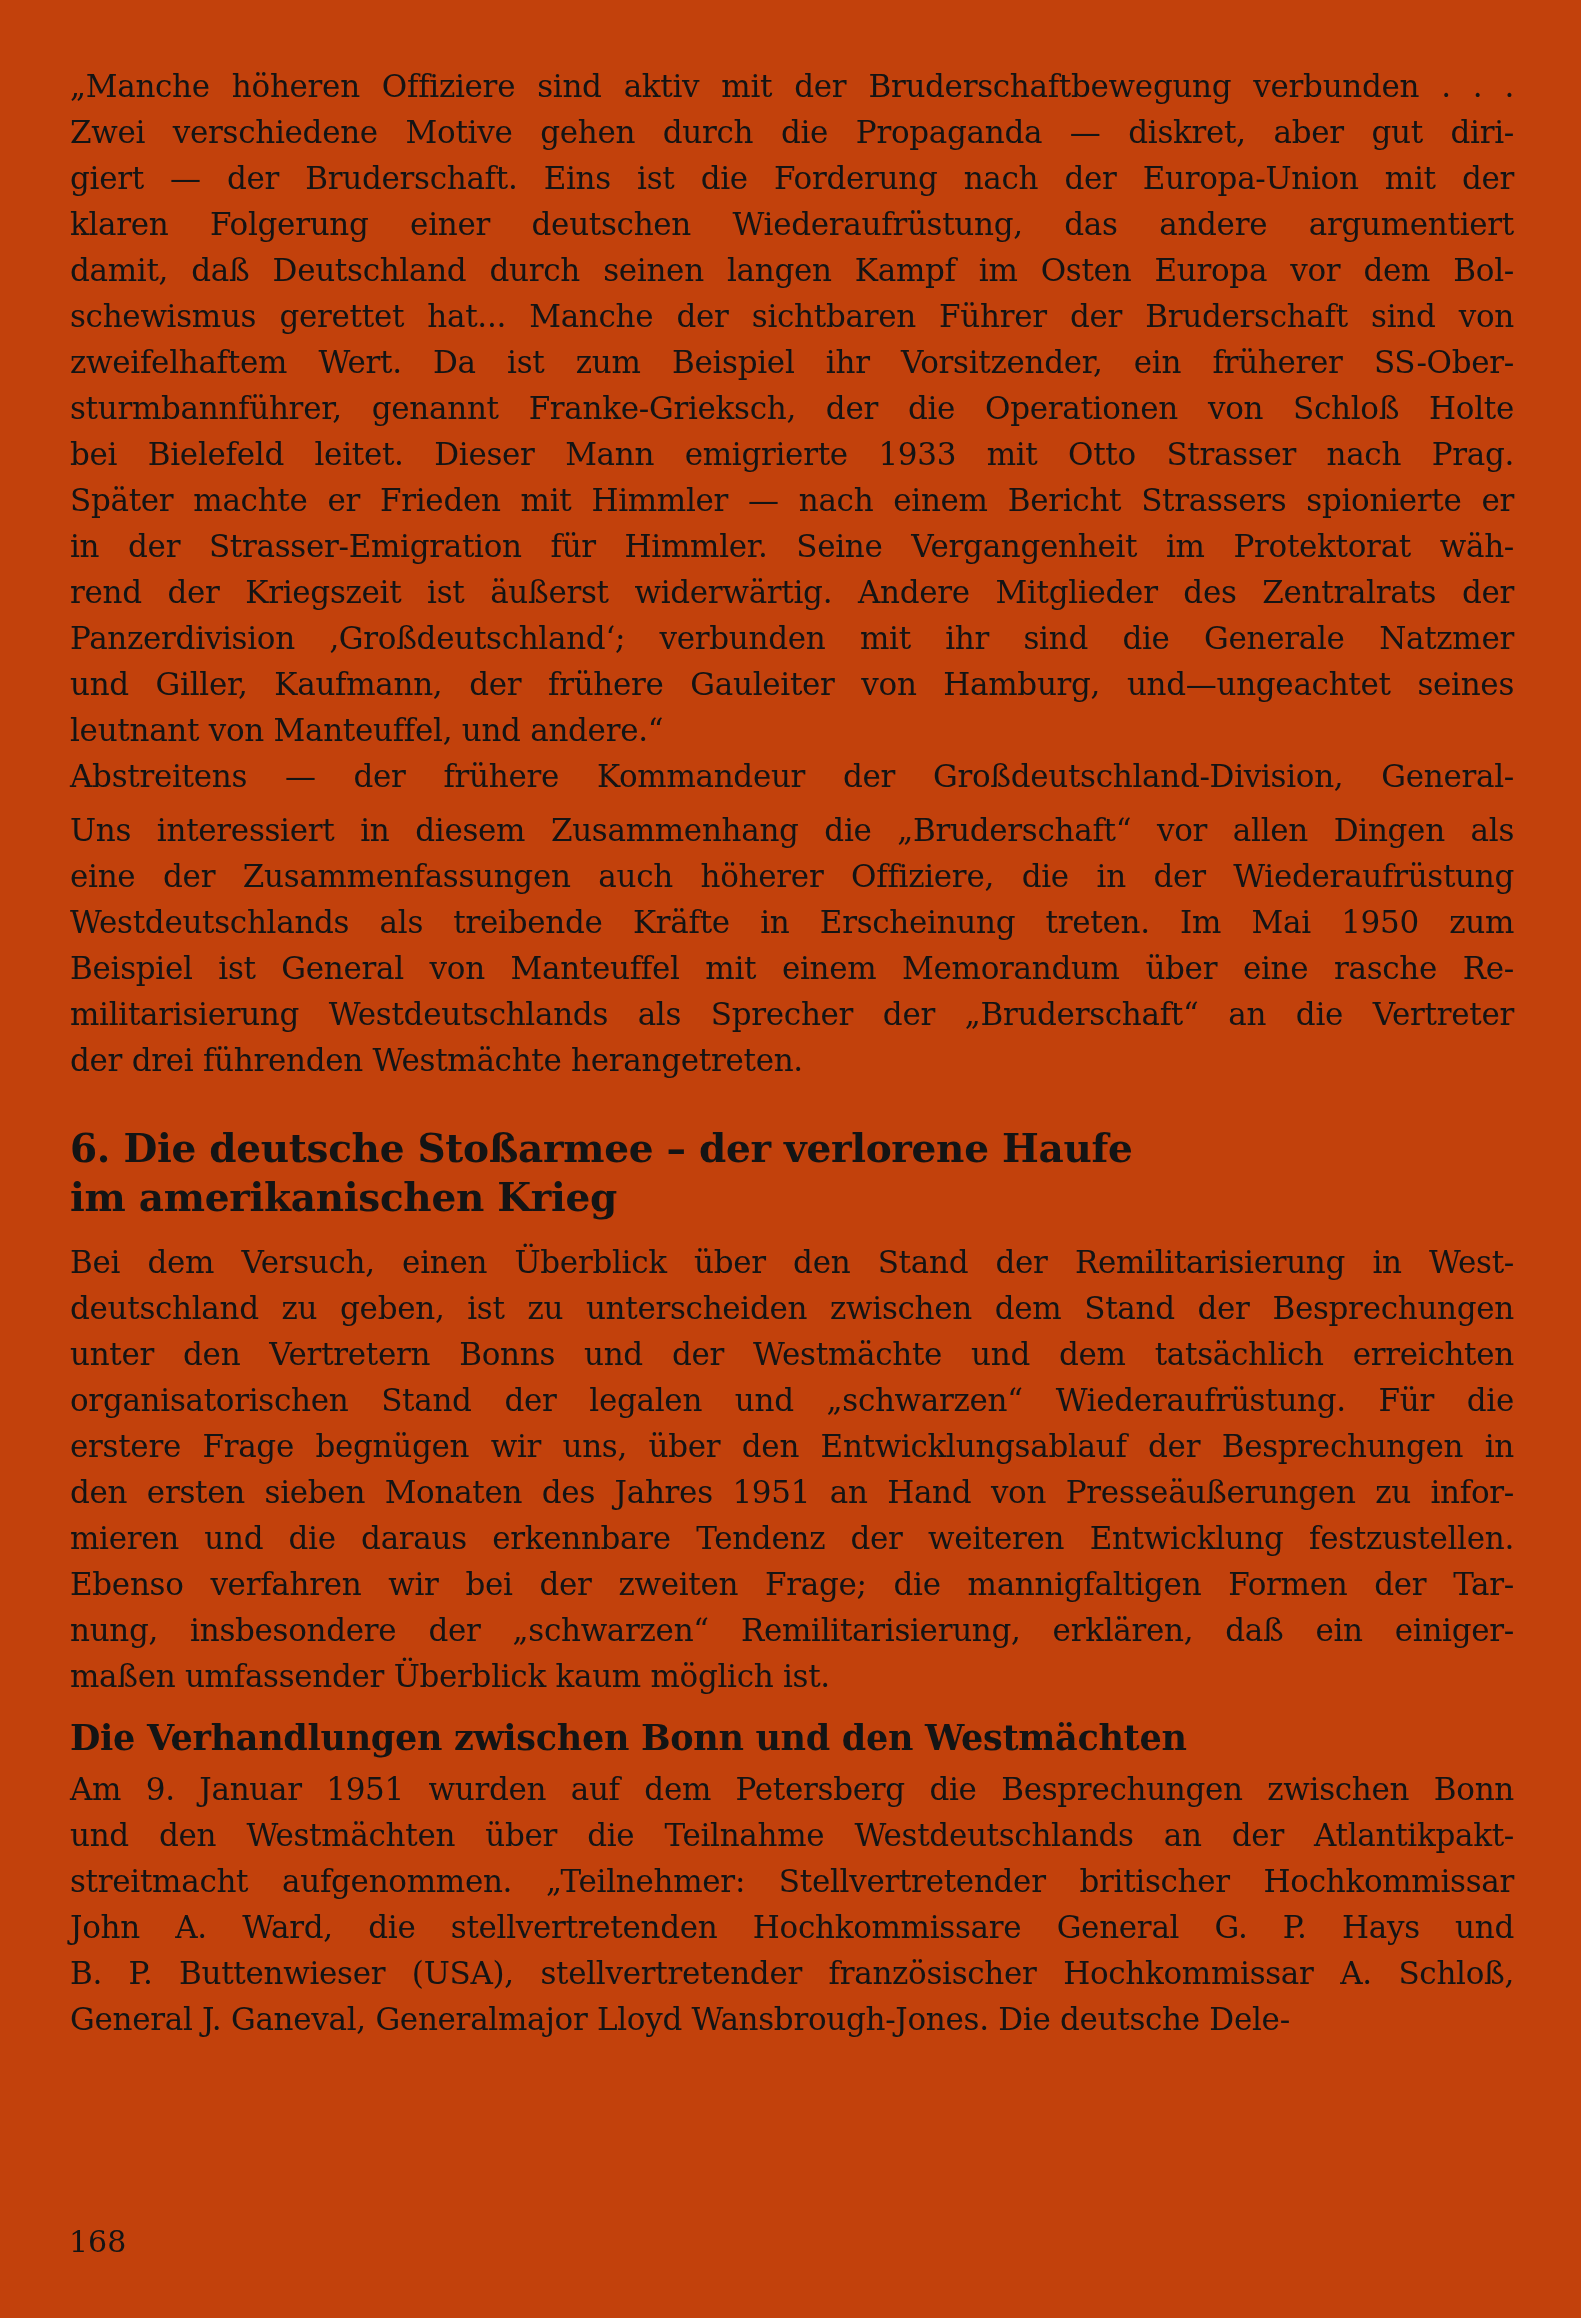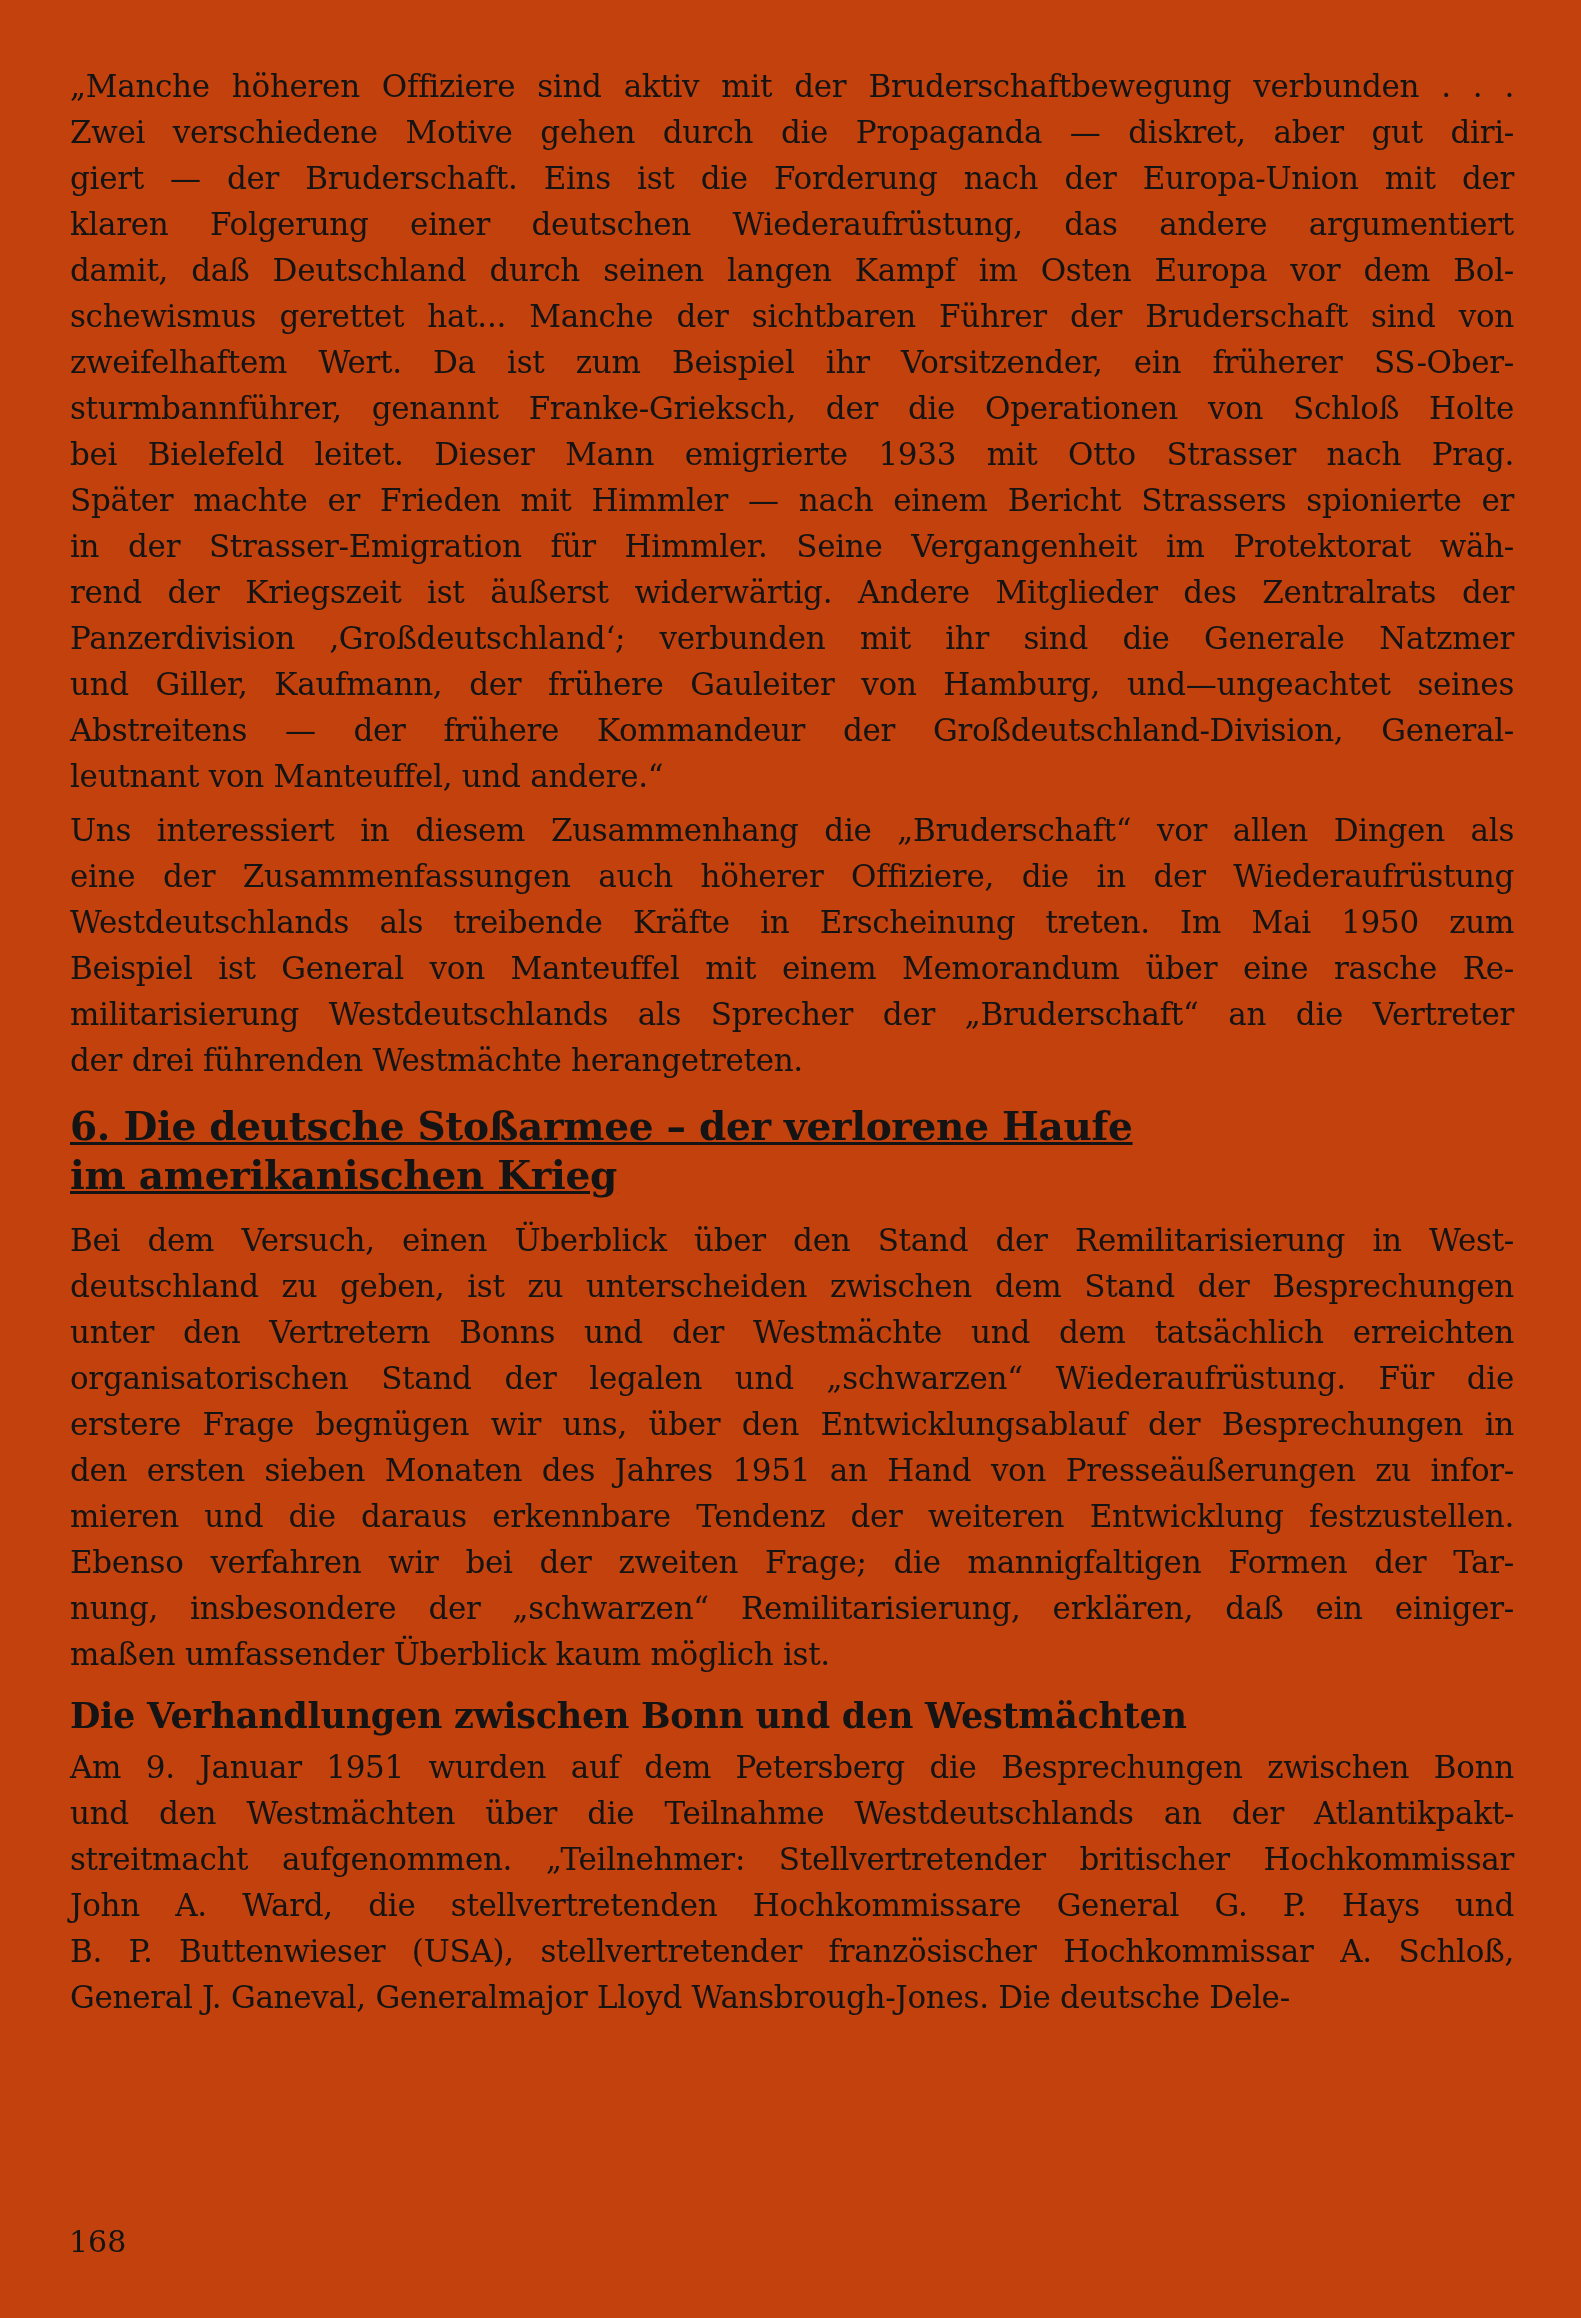"Abstreitens — der frühere Kommandeur" div.jline { order: before "leutnant von Manteuffel, und andere.“" -> after "leutnant von Manteuffel, und andere.“" }
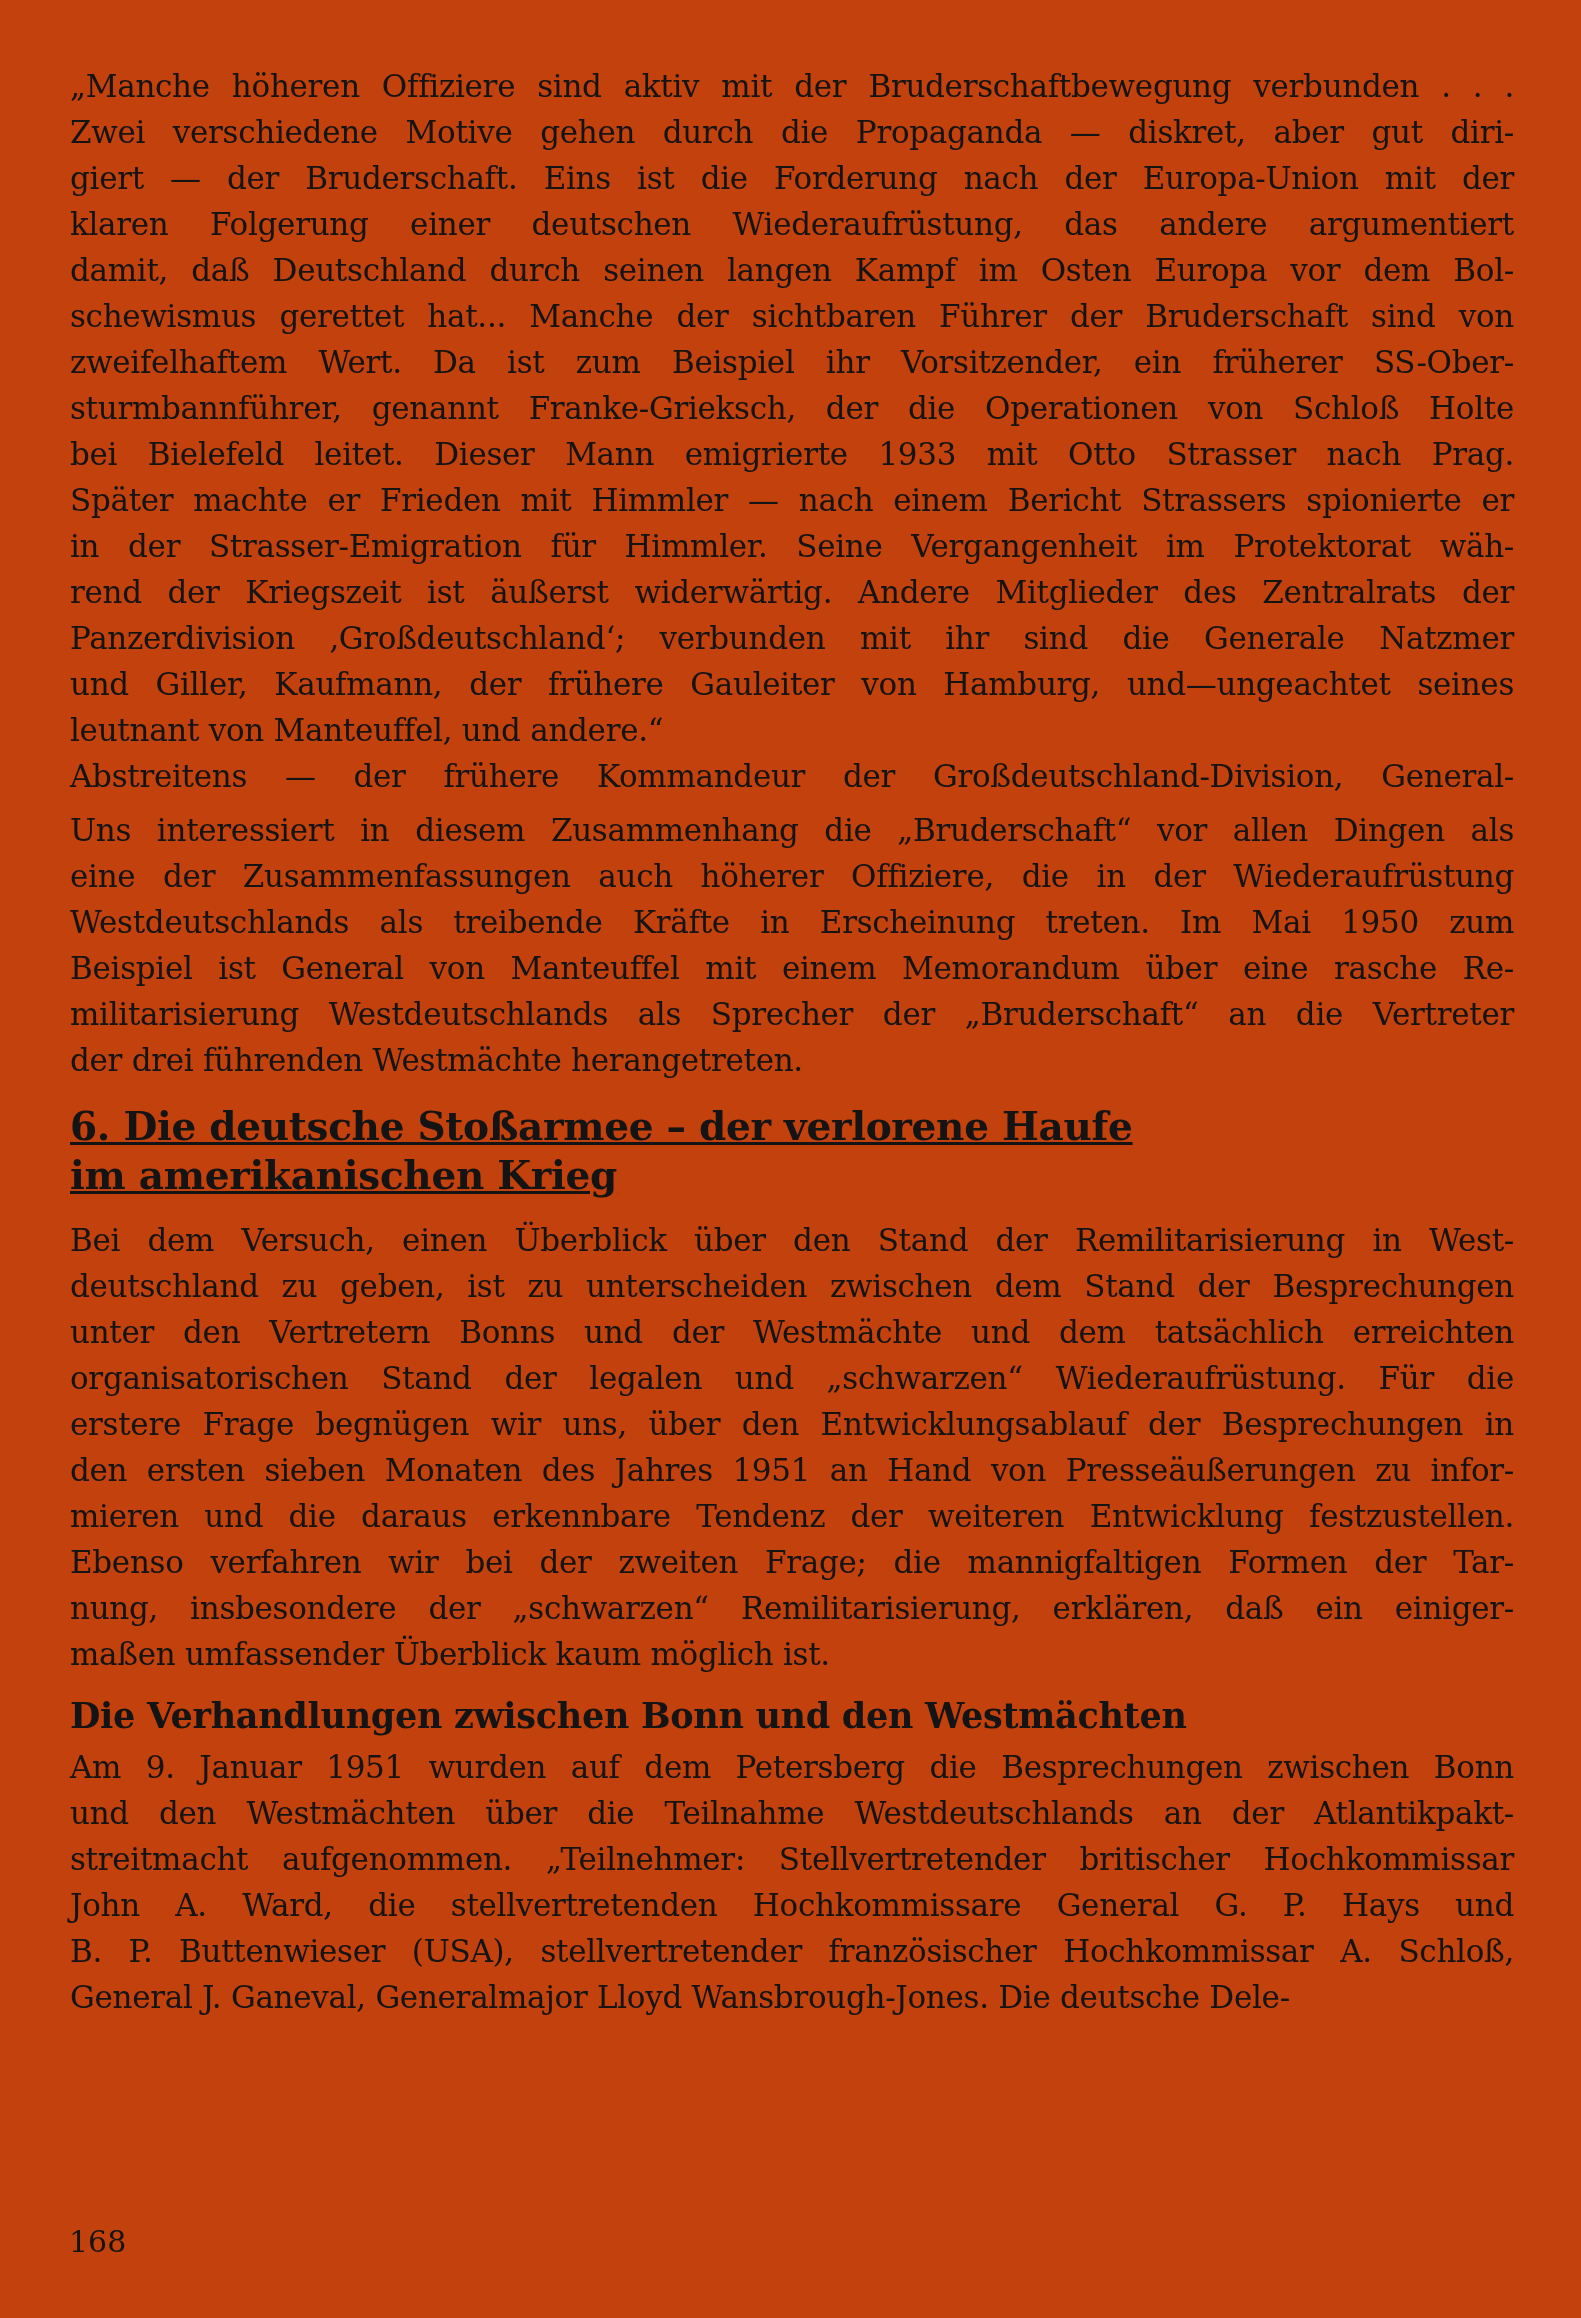"6. Die deutsche Stoßarmee –" .section-heading { margin-top: 19px -> 41px; text-decoration: underline -> none }
